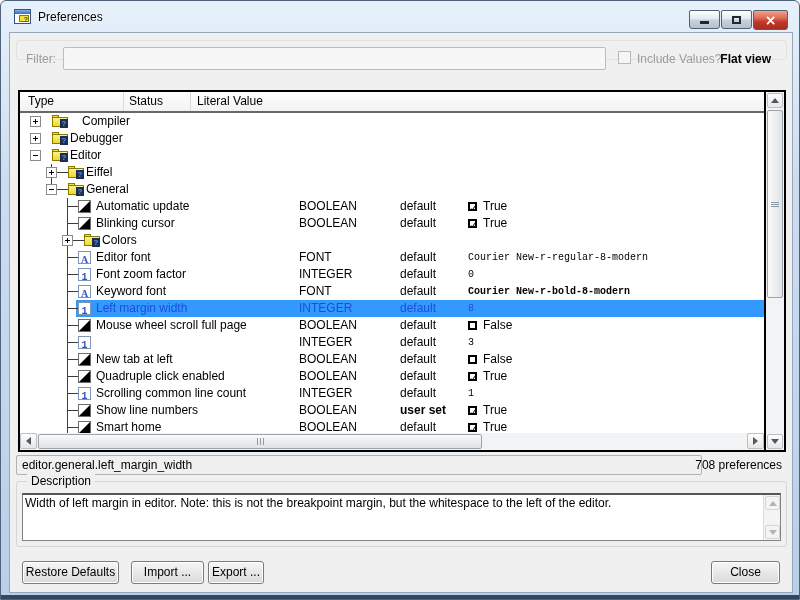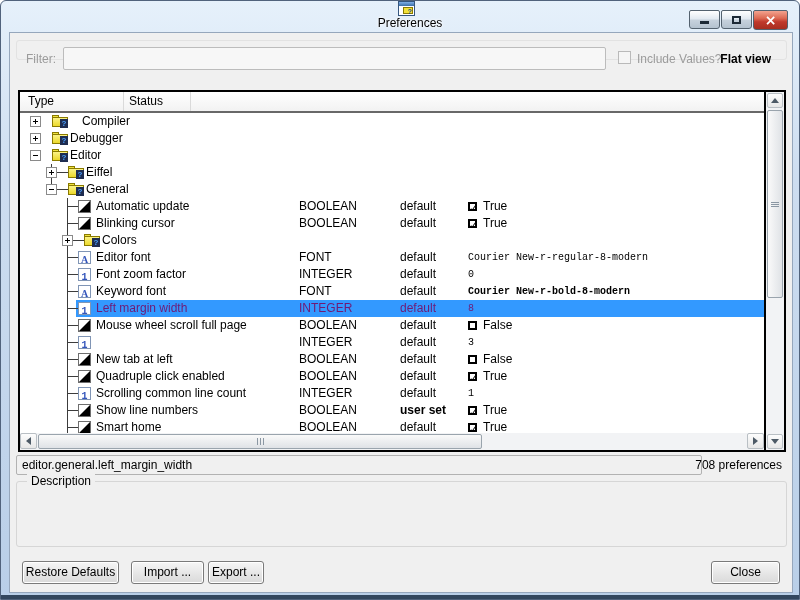"Preferences" .titlebar { flex-direction: column -> none }
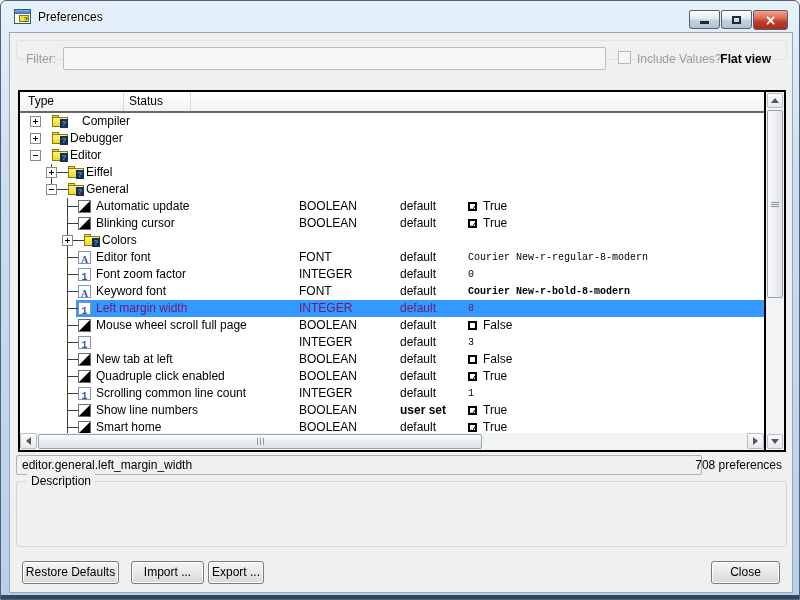"Literal Value" div.hcell { html: none -> <div>Literal Value</div> }
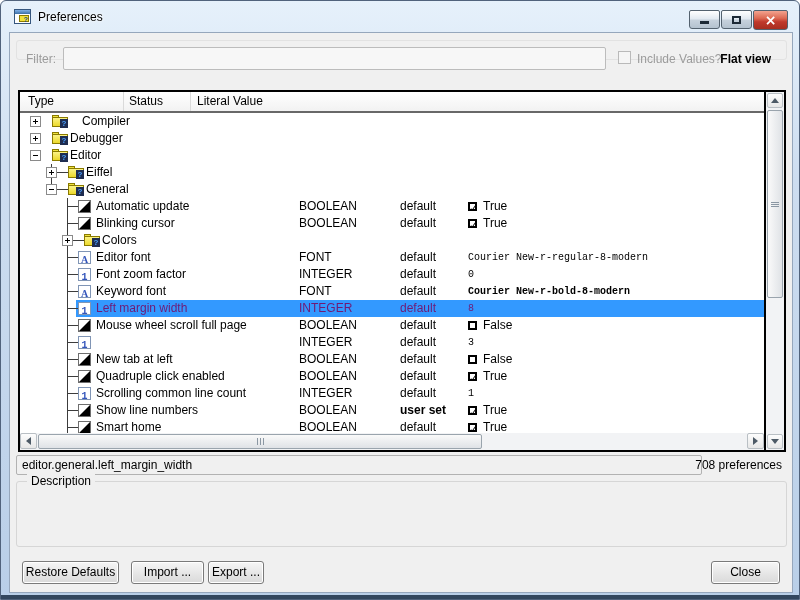"Left margin width" .row.is-sel .cellt { color: #701a75 -> #1d4ed8 }
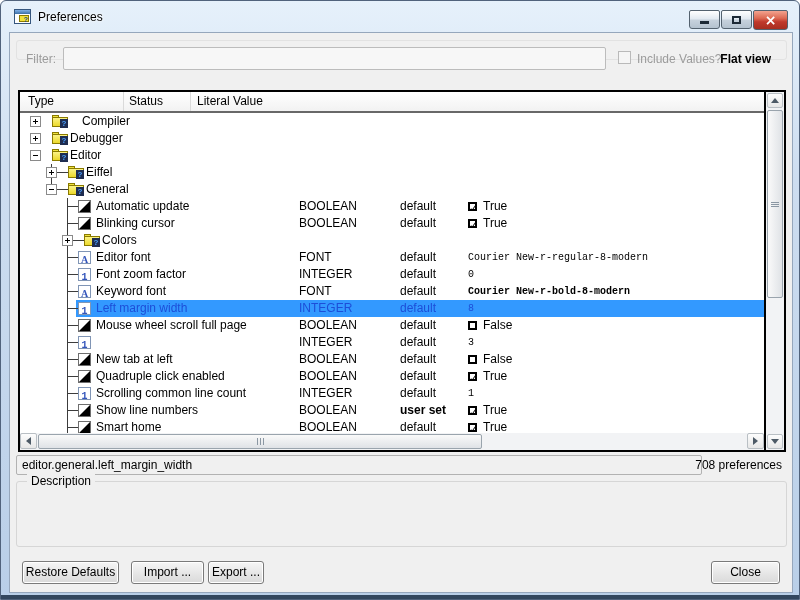"Width of left margin in" div.desc-box { html: none -> <div> <div>Width of left margin in editor. Note: this is not the breakpoint margin, but the whitespace to the left of the editor.</div> <div> <div> <div></div> </div> <div> <div></div> </div> </div> </div> }
